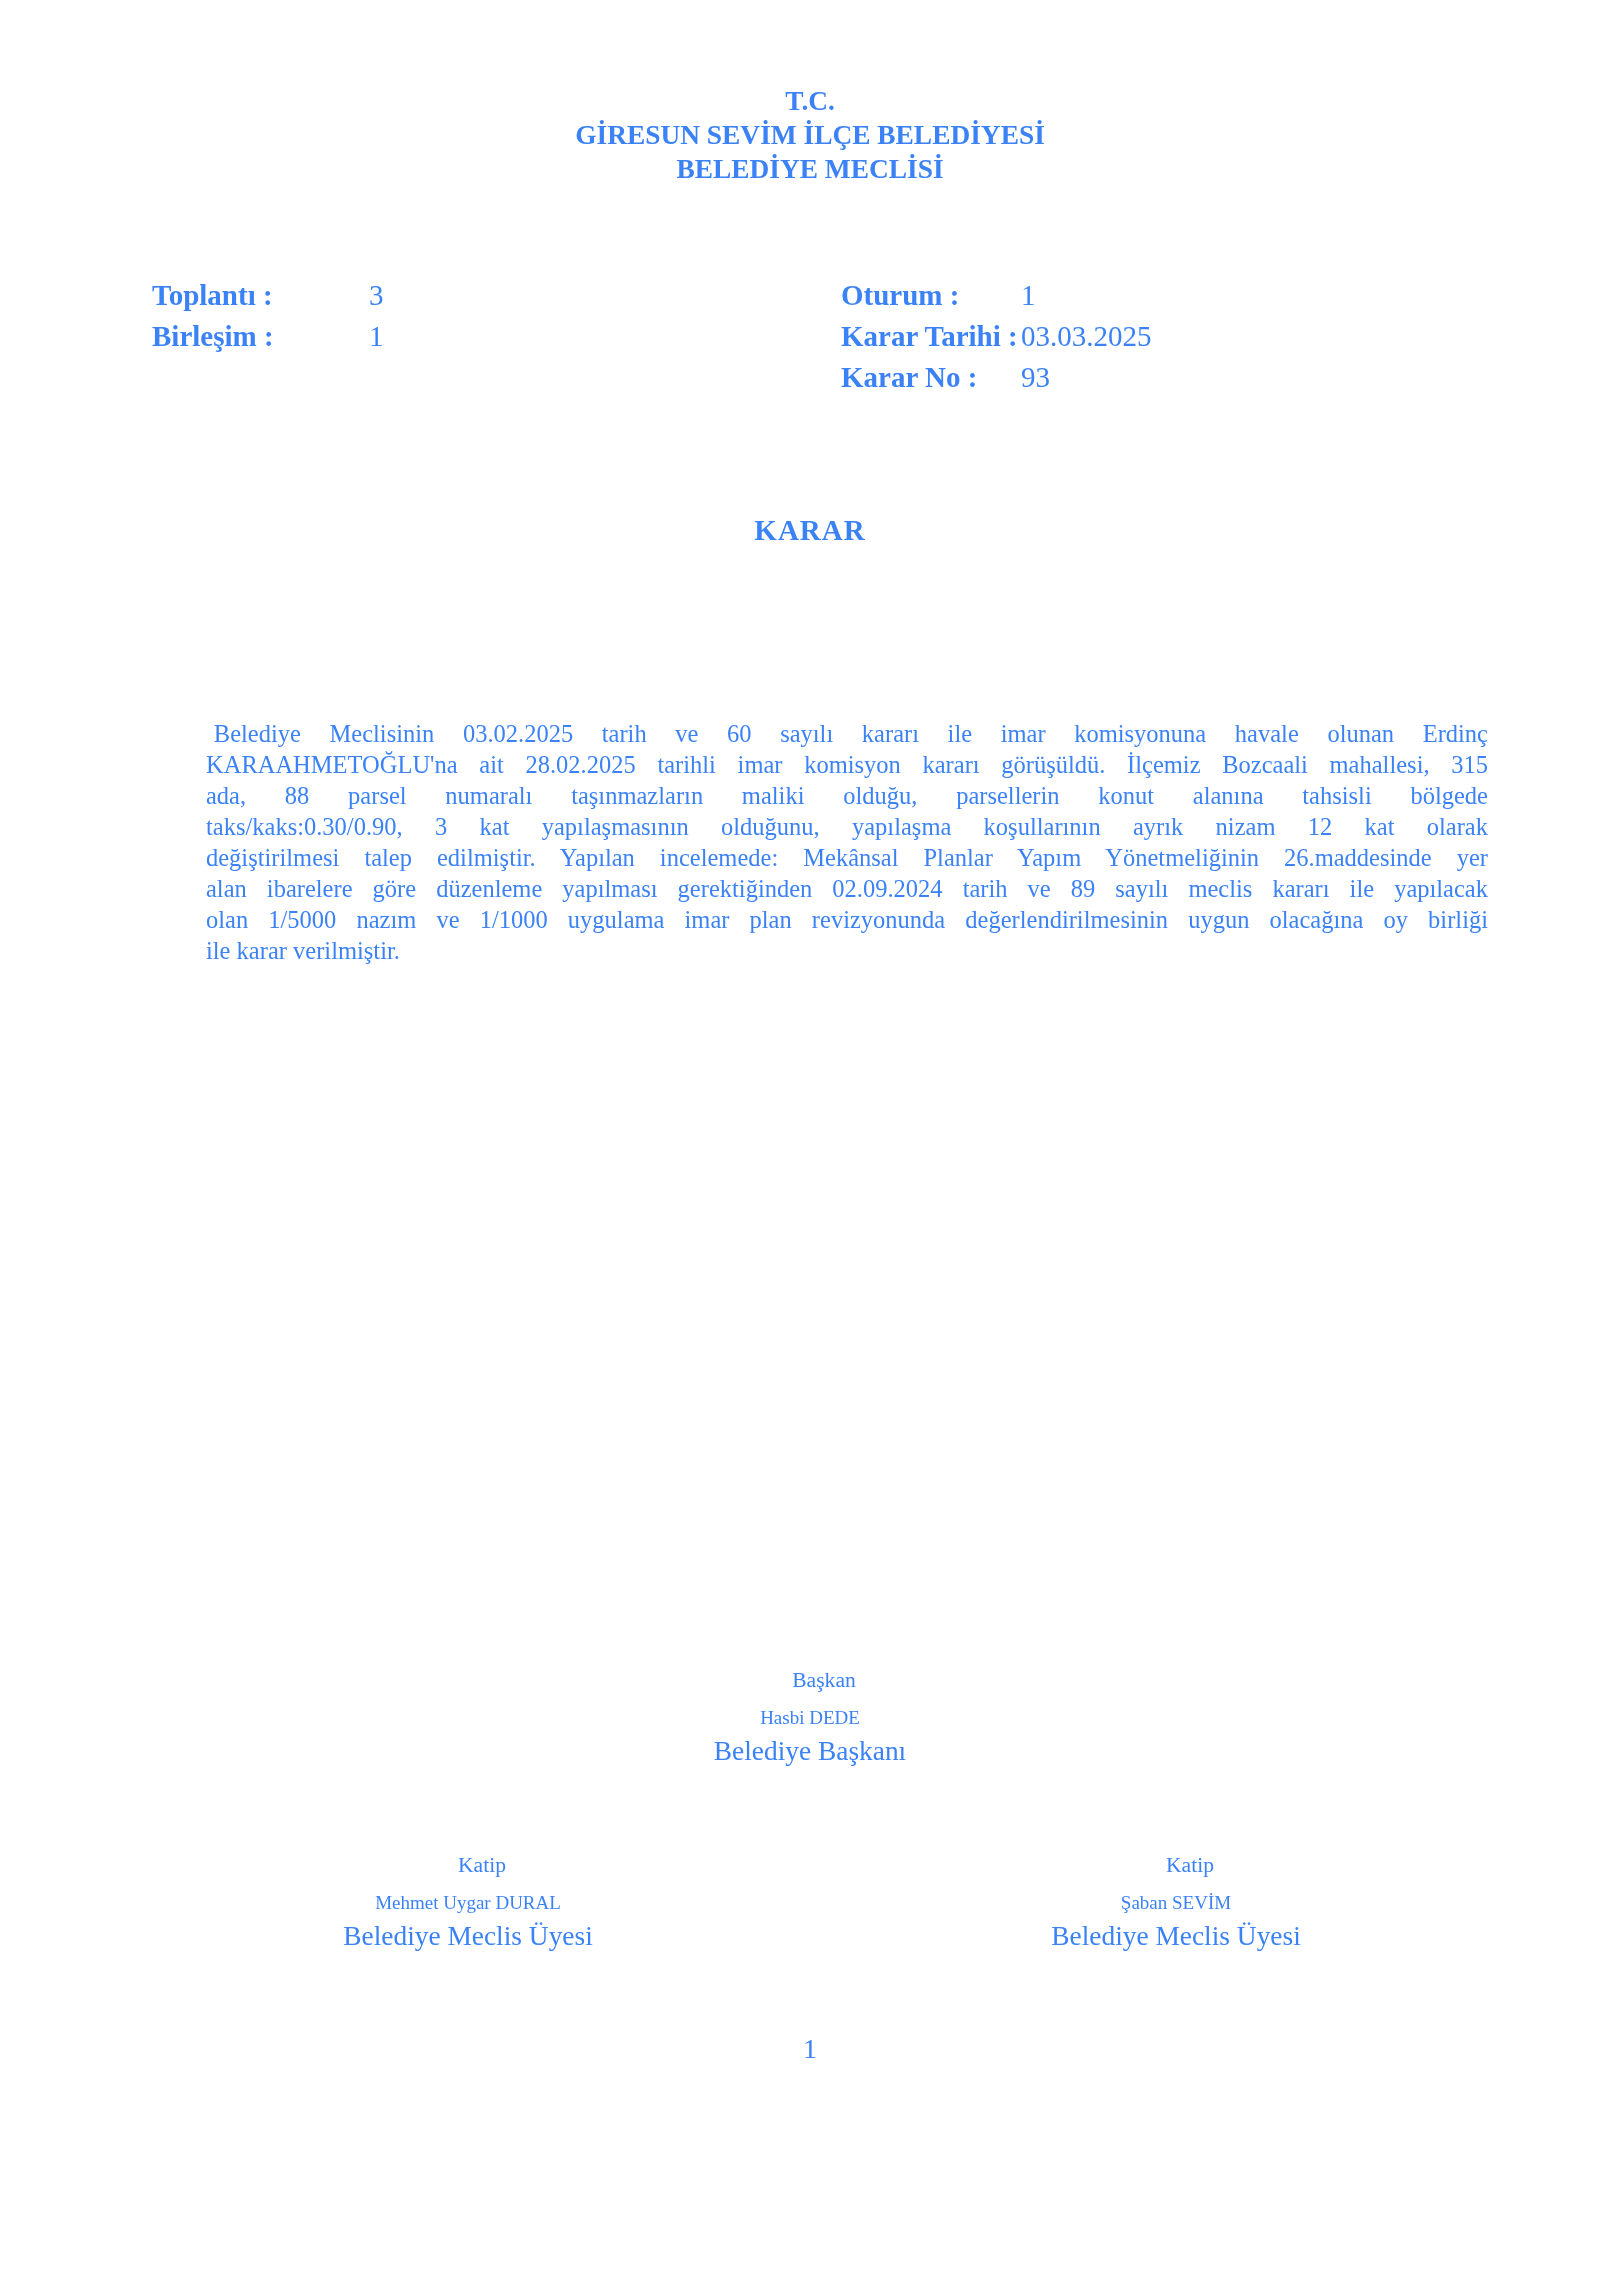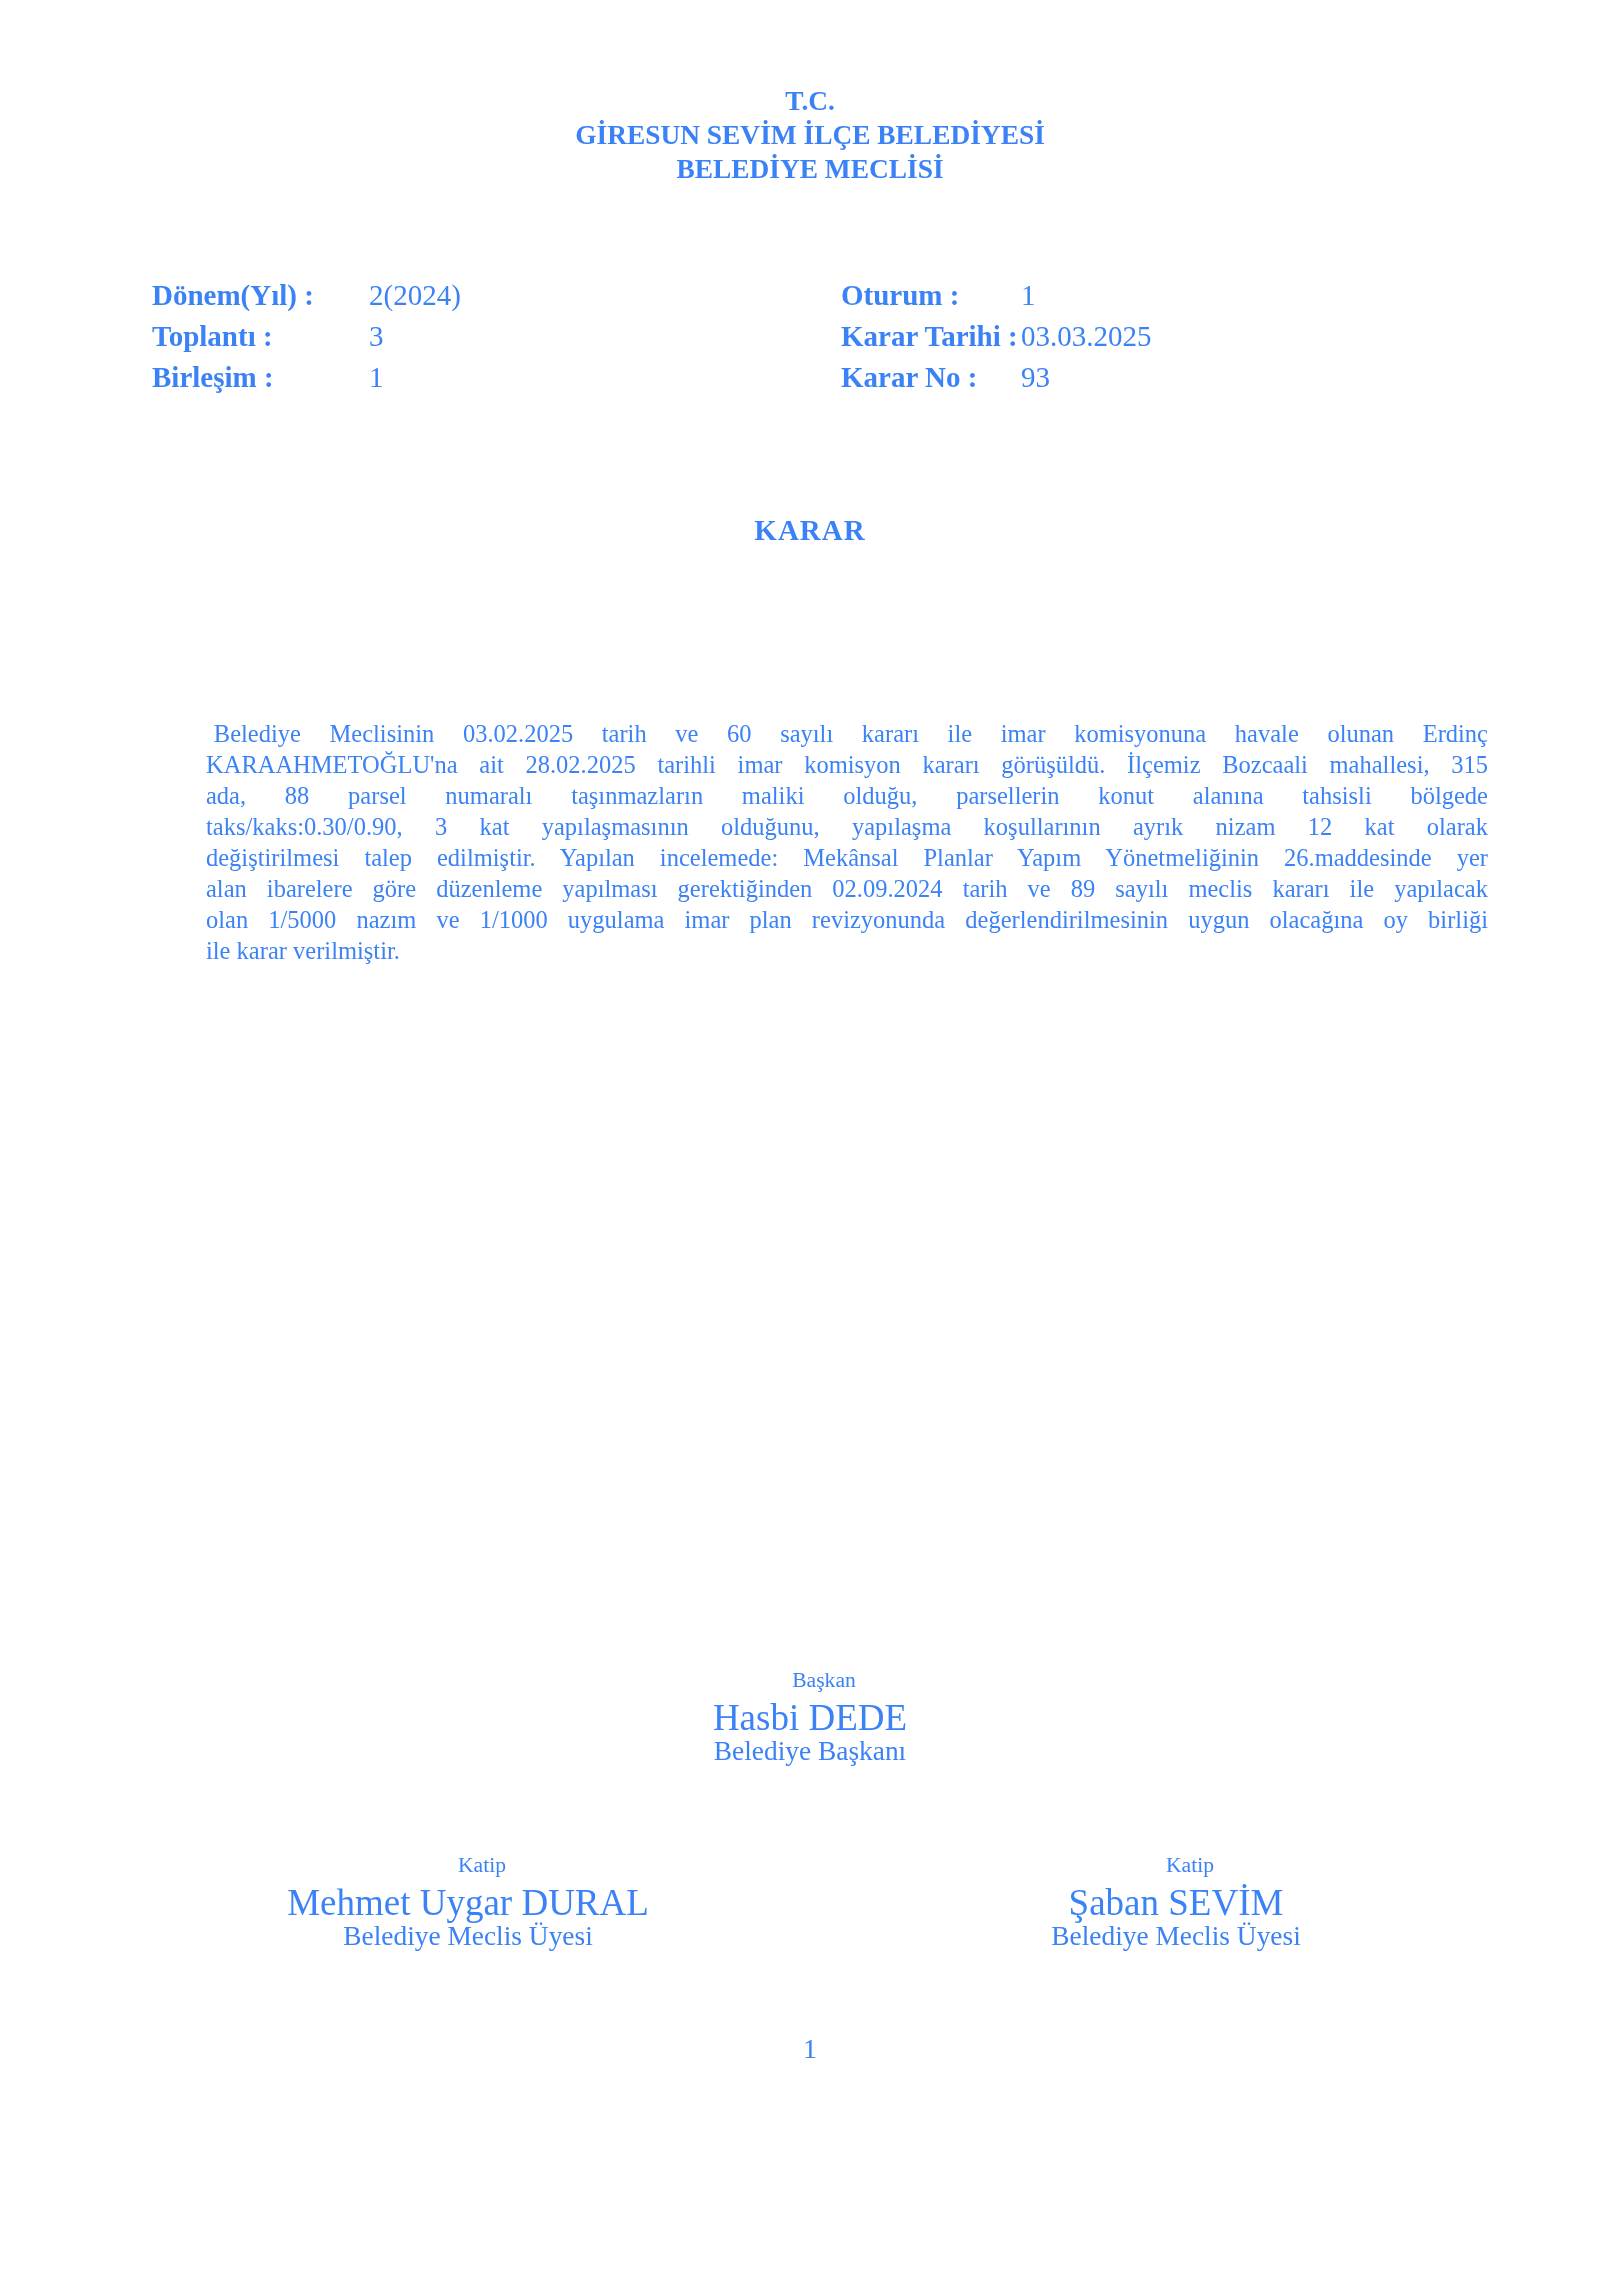"Dönem(Yıl) :" div.meta-row { html: <div> <span>Dönem(Yıl) :</span> <span>2(2024)</span> </div> -> none }
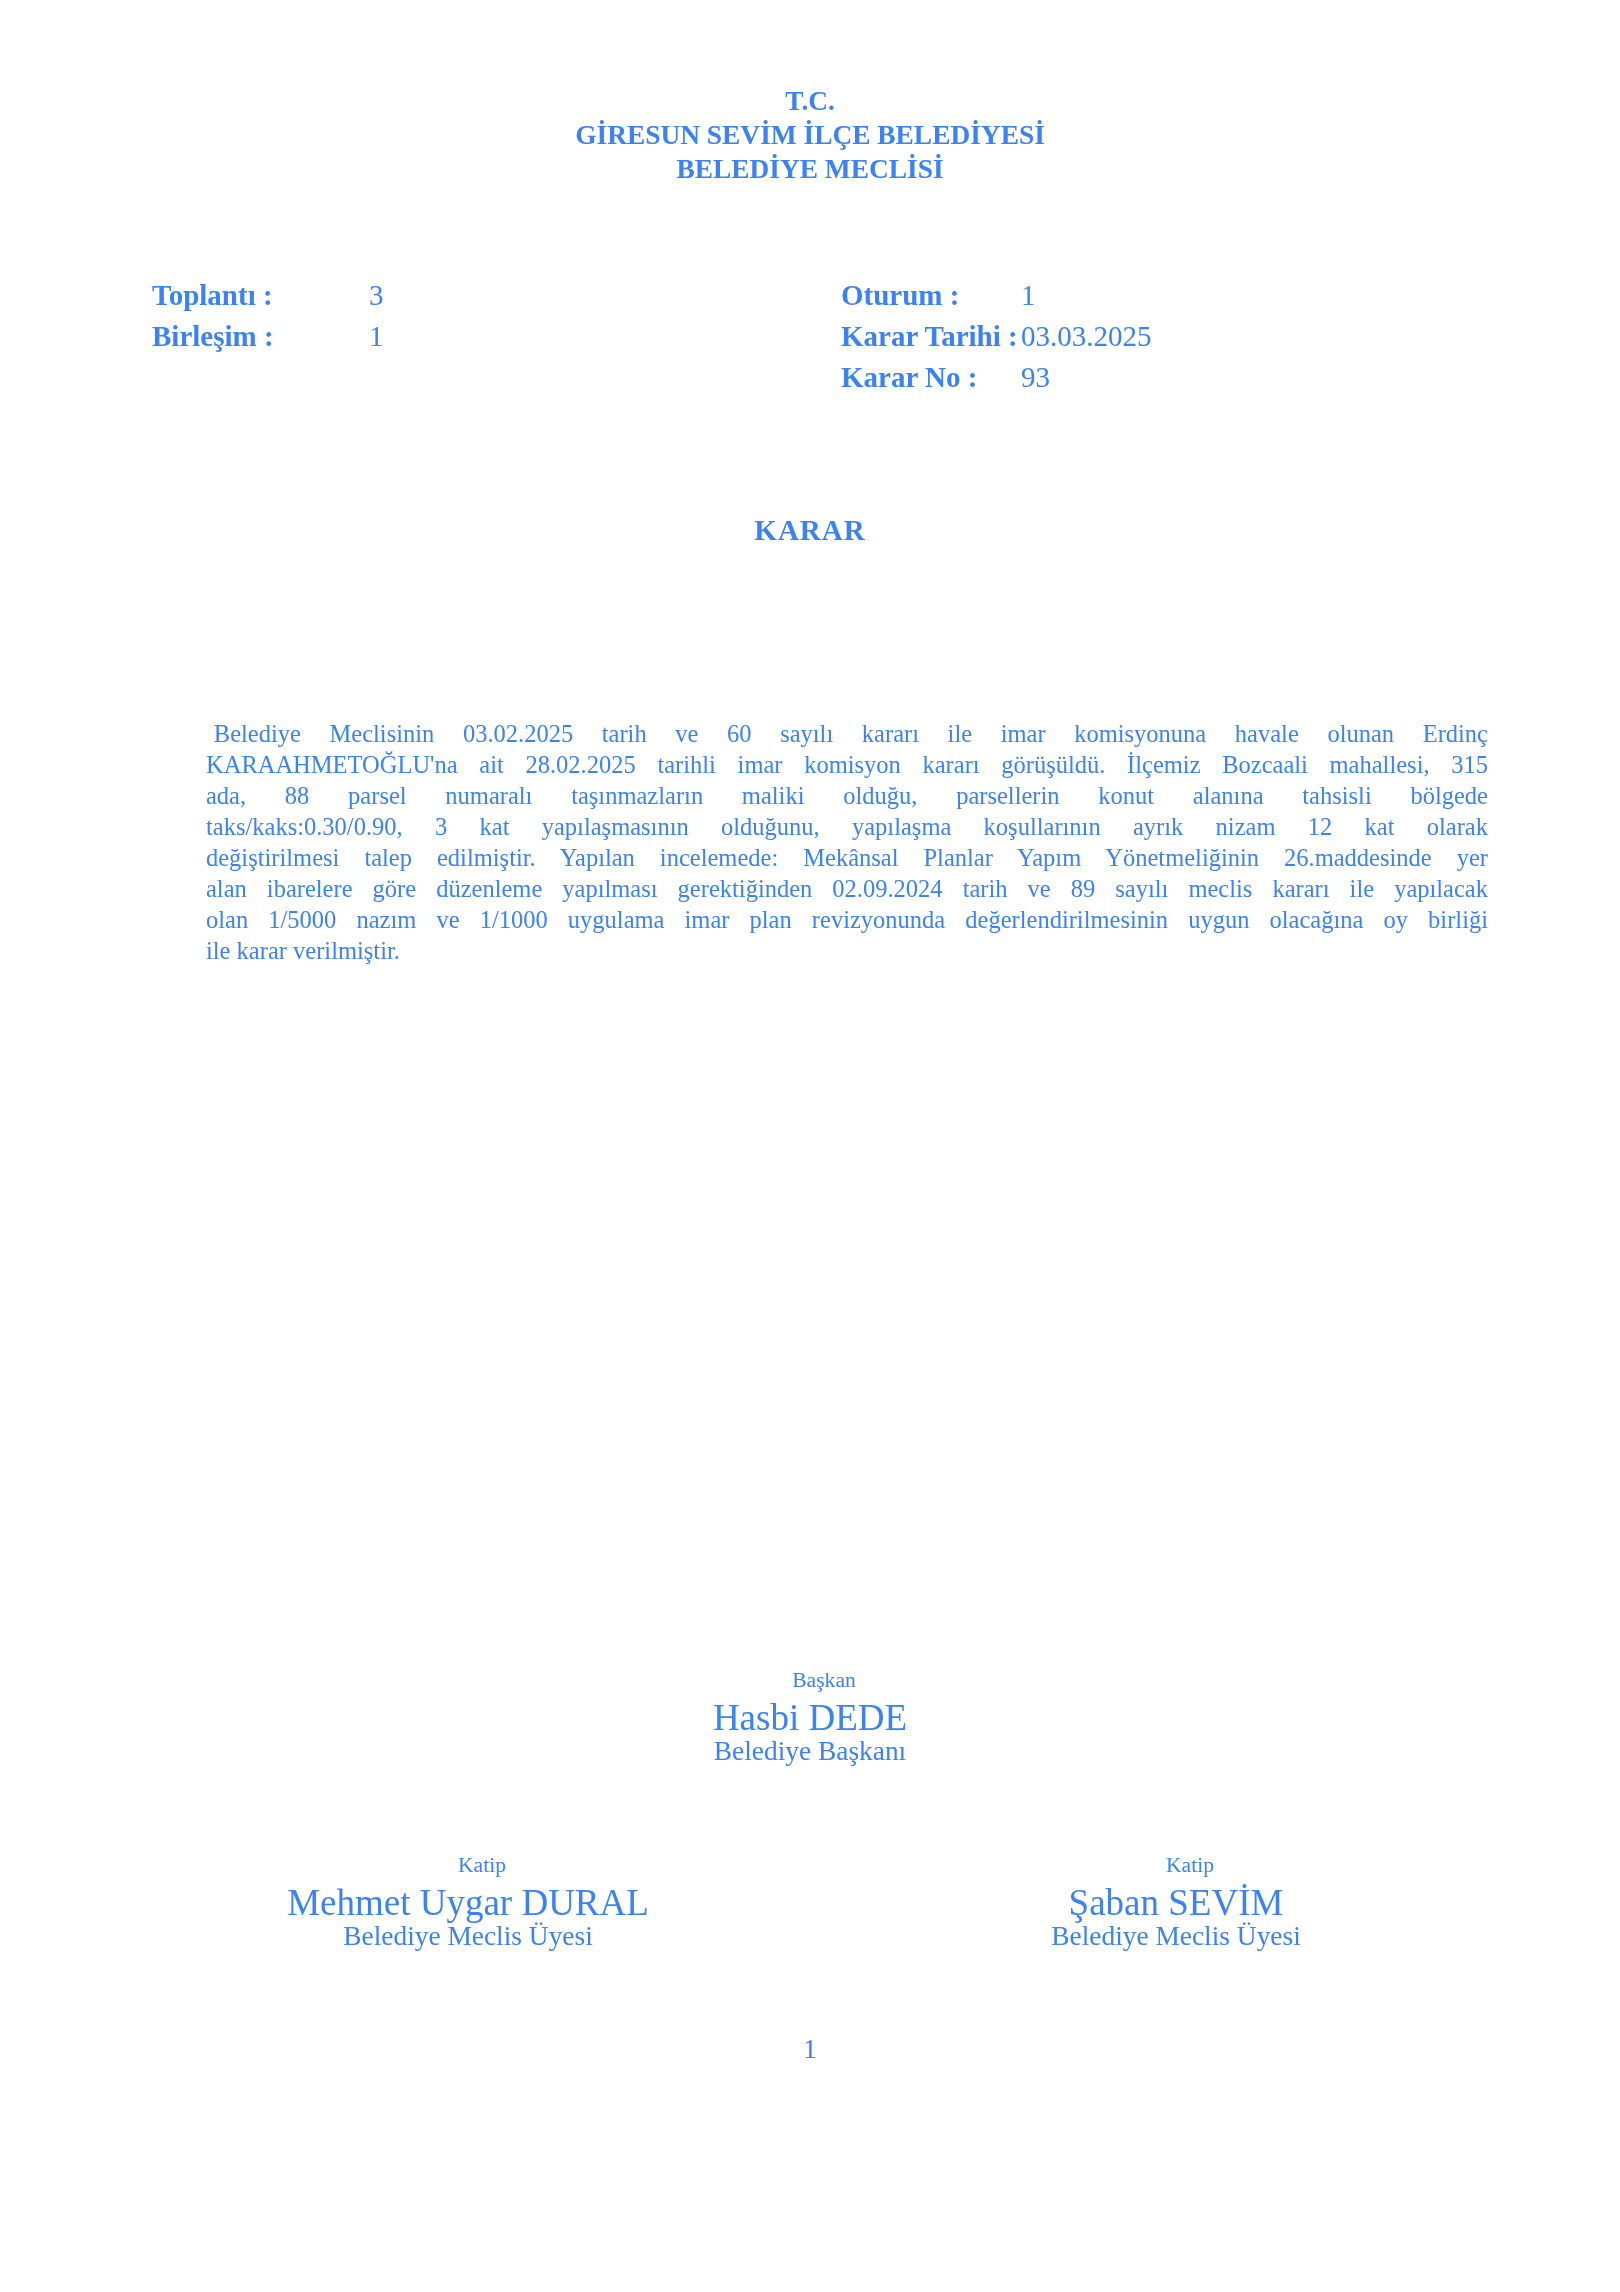"Hasbi DEDE" .sig-name { font-size: 37px -> 19px }
